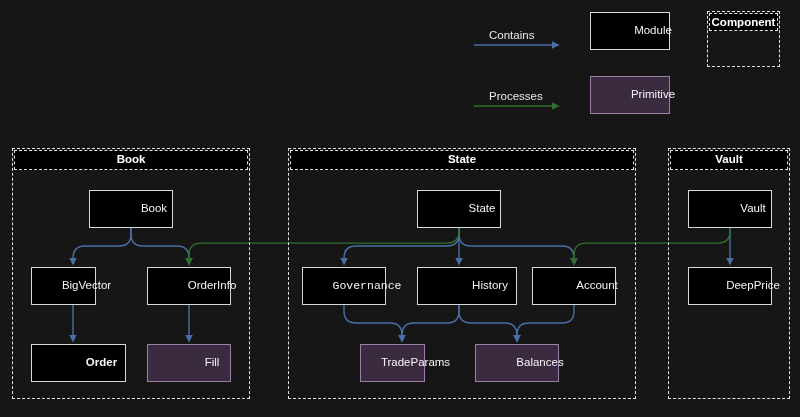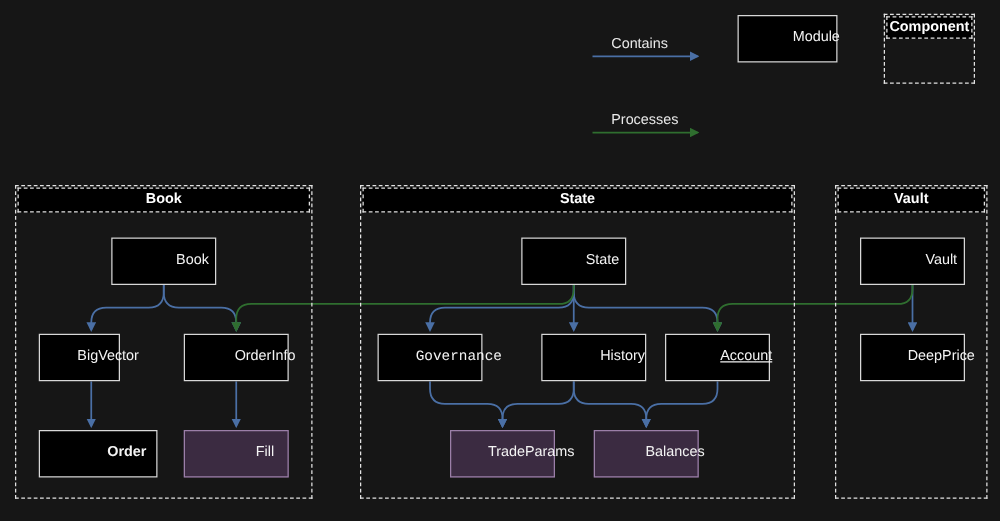"Primitive" div.node { html: none -> <div>Primitive</div> }
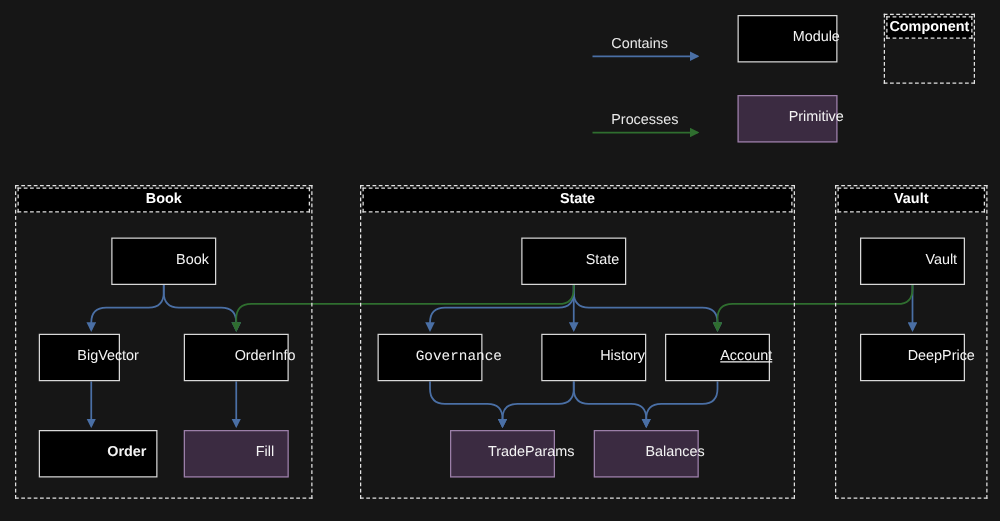"History" div.node { left: 433px -> 417px; width: 84px -> 100px }
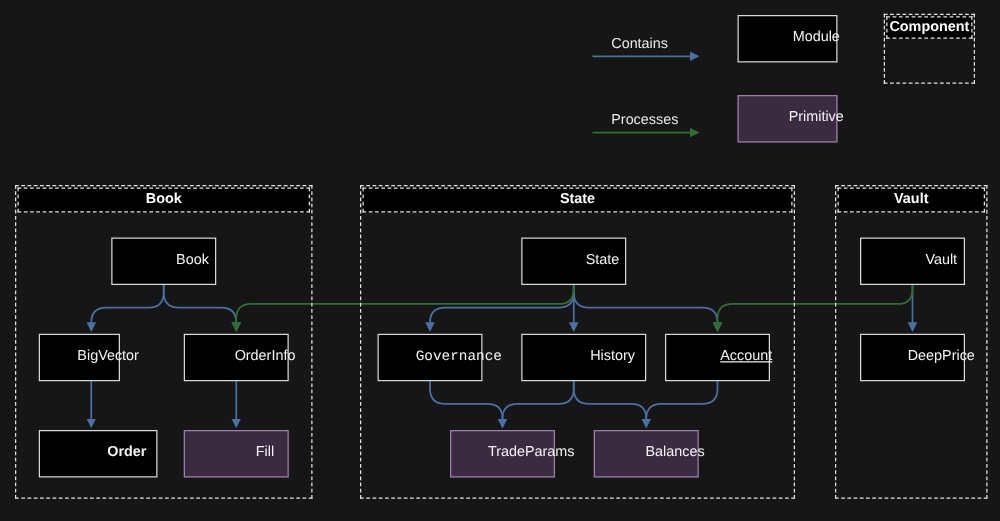"Account" div.node { text-decoration: underline -> none }
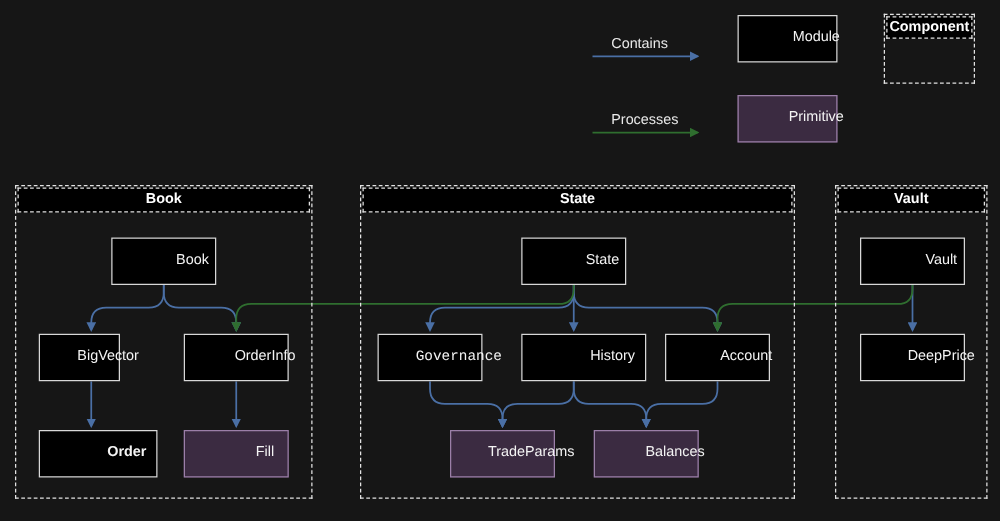"TradeParams" div.node { width: 84px -> 65px }
